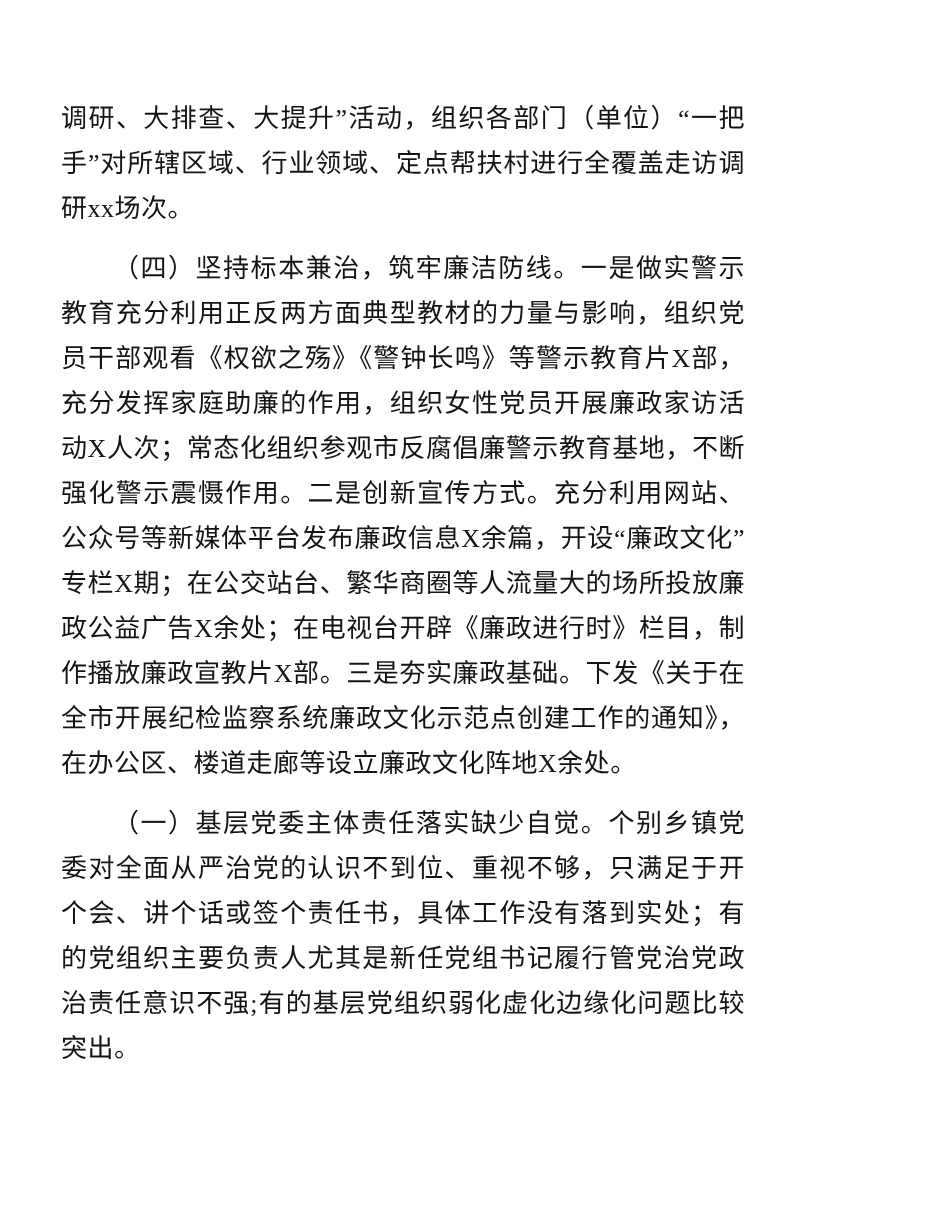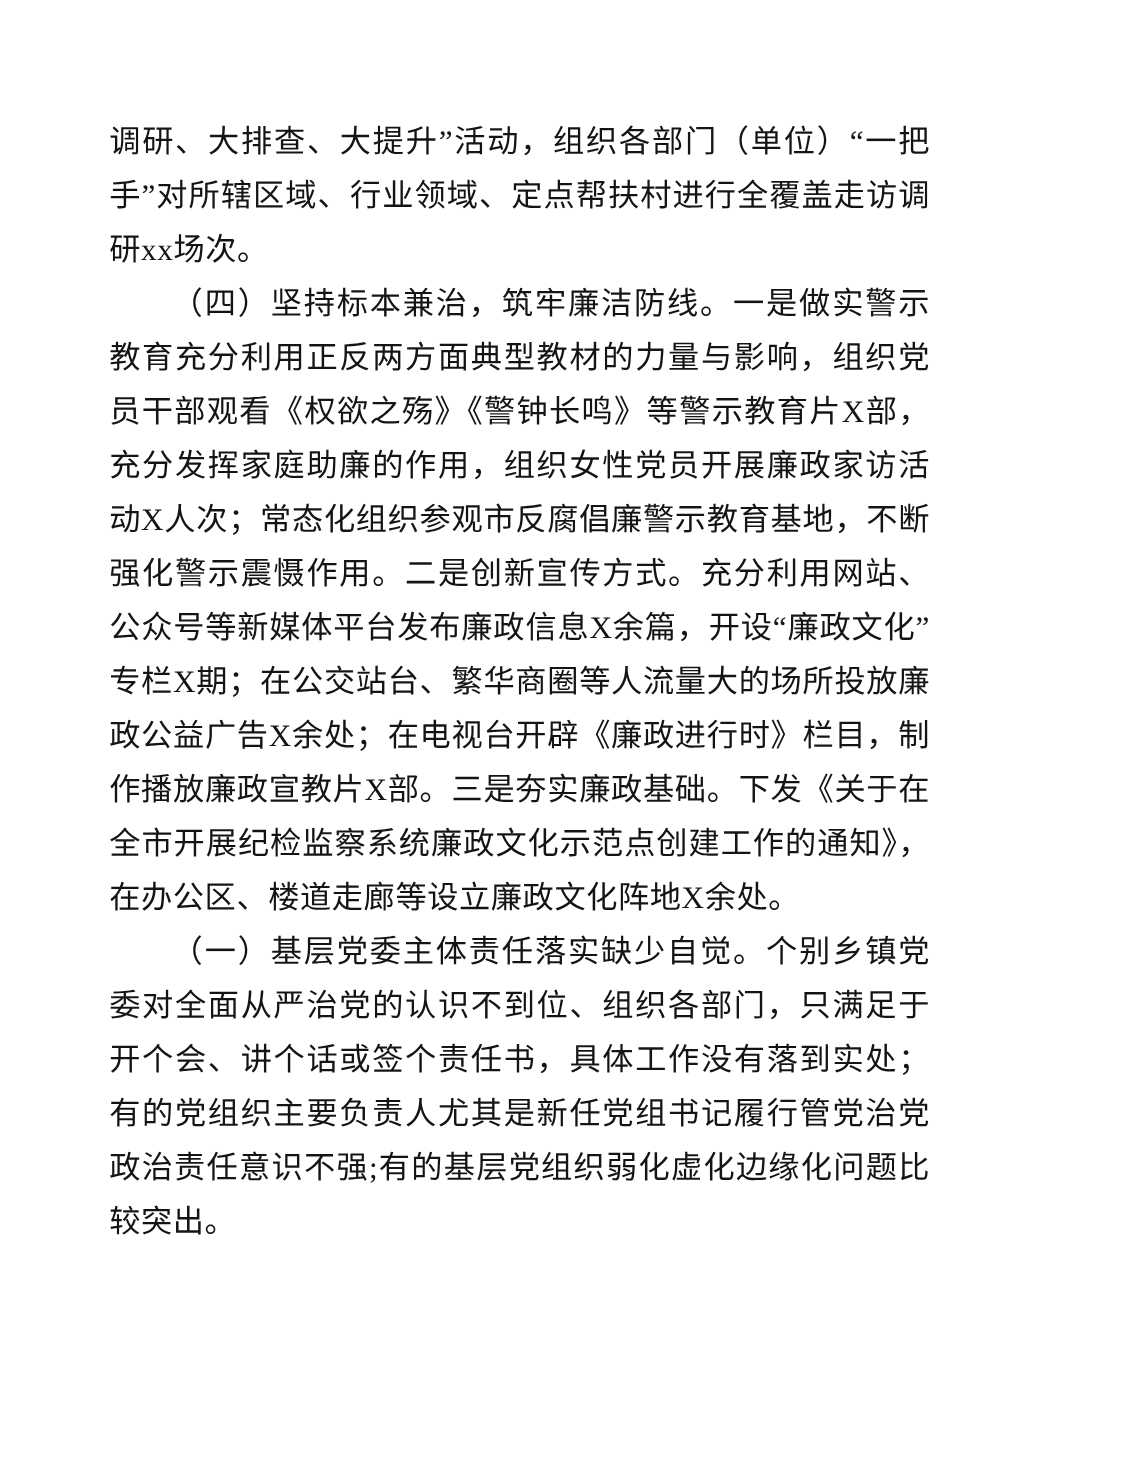"调研、大排查、大提升”活动，组织各部门（单位）“一把手”对所辖区域、行业领域、定" .page { padding: 96px 133px 0 91px -> 96px 133px 0 61px }
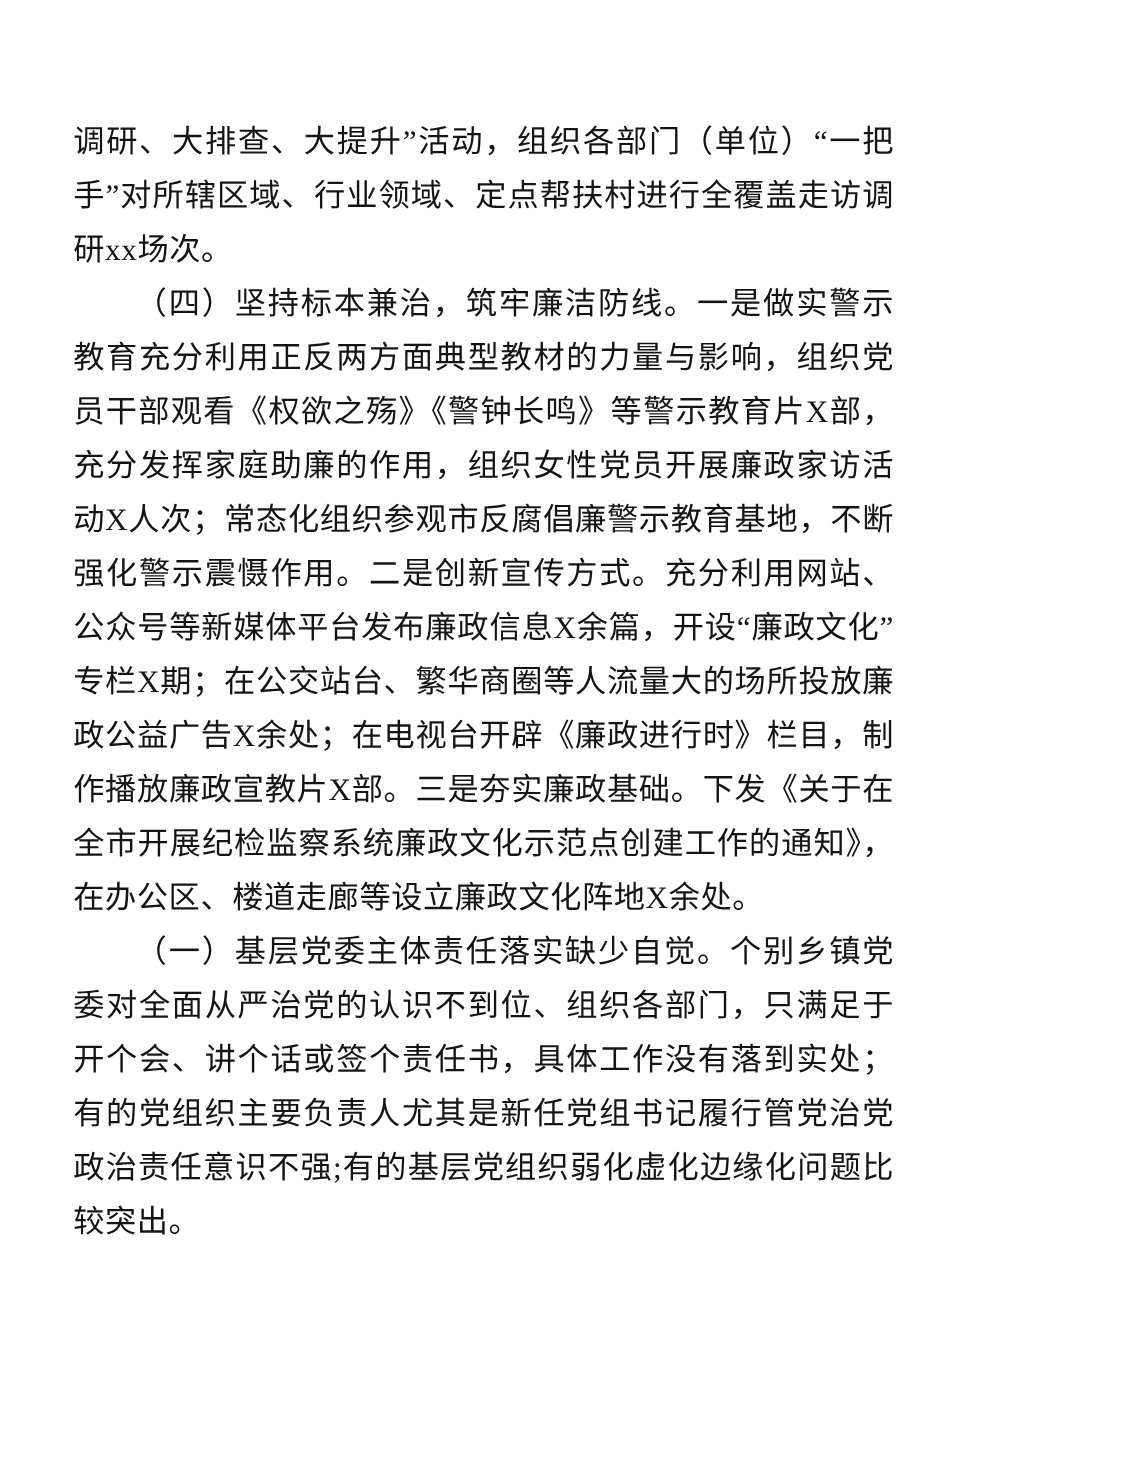"（四）坚持标本兼治，筑牢廉洁防线。一是做实警示教育充分利用正反两方面典型教材的力" .para + .para { margin-top: 0 -> 15px }
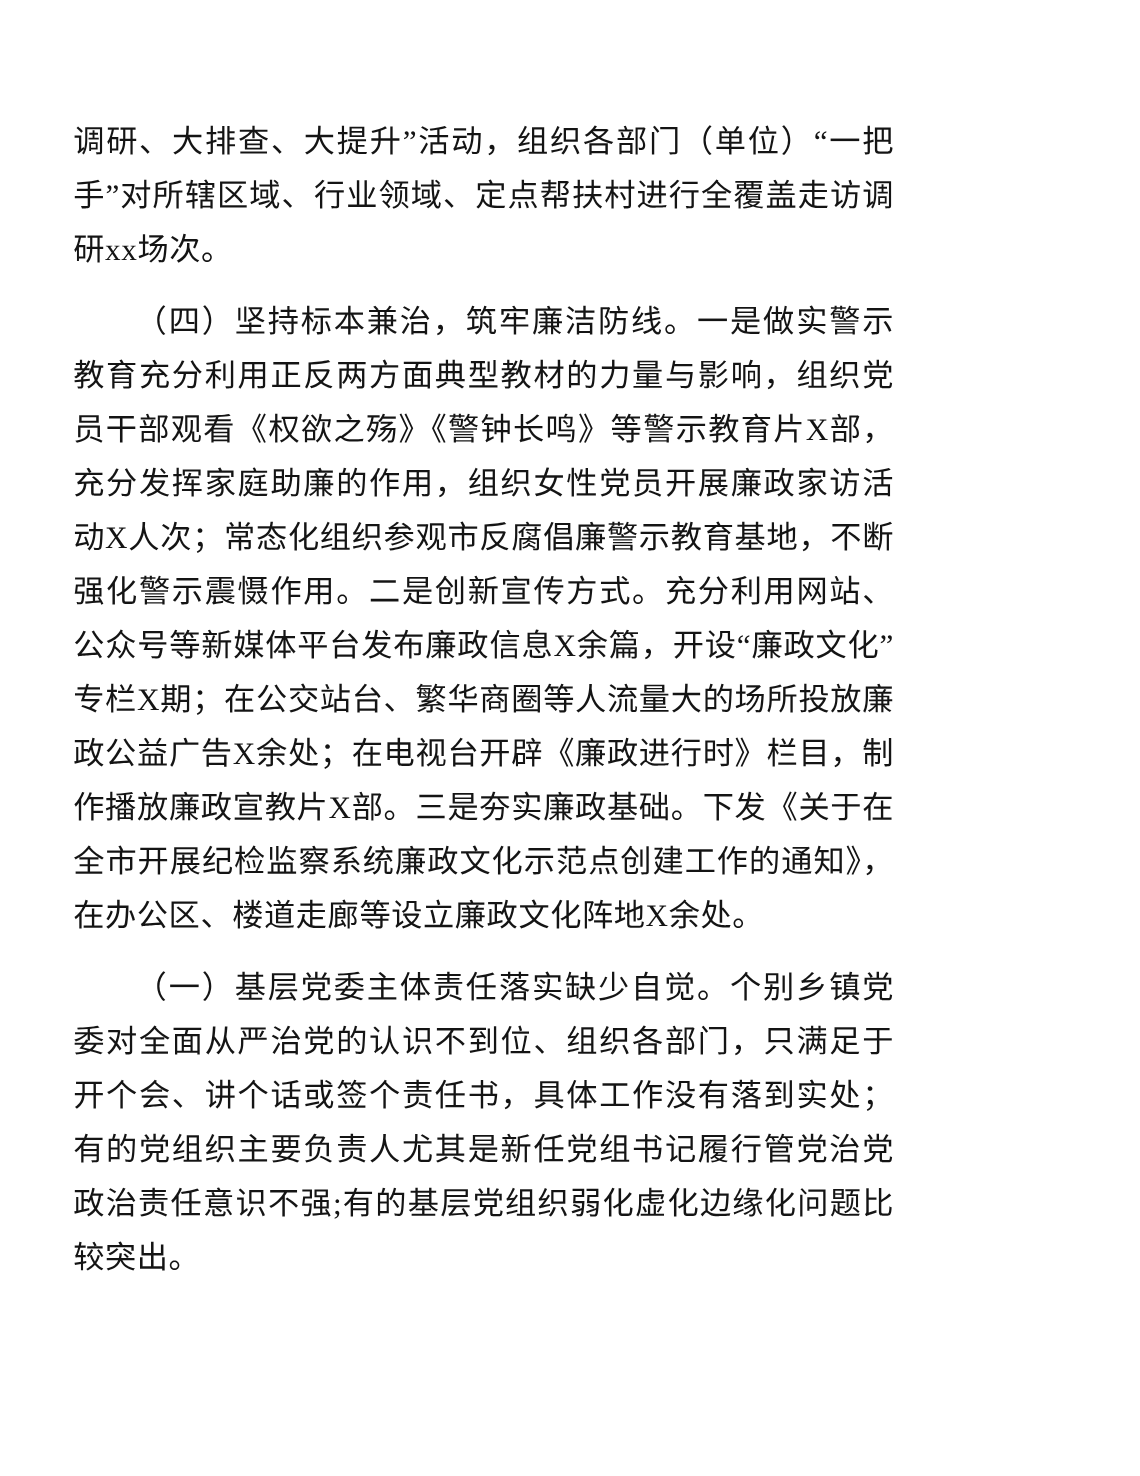"（一）基层党委主体责任落实缺少自觉。个别乡镇党委对全面从严治党的认识不到位、组织" p.para { text: 组织各部门 -> 重视不够 }
